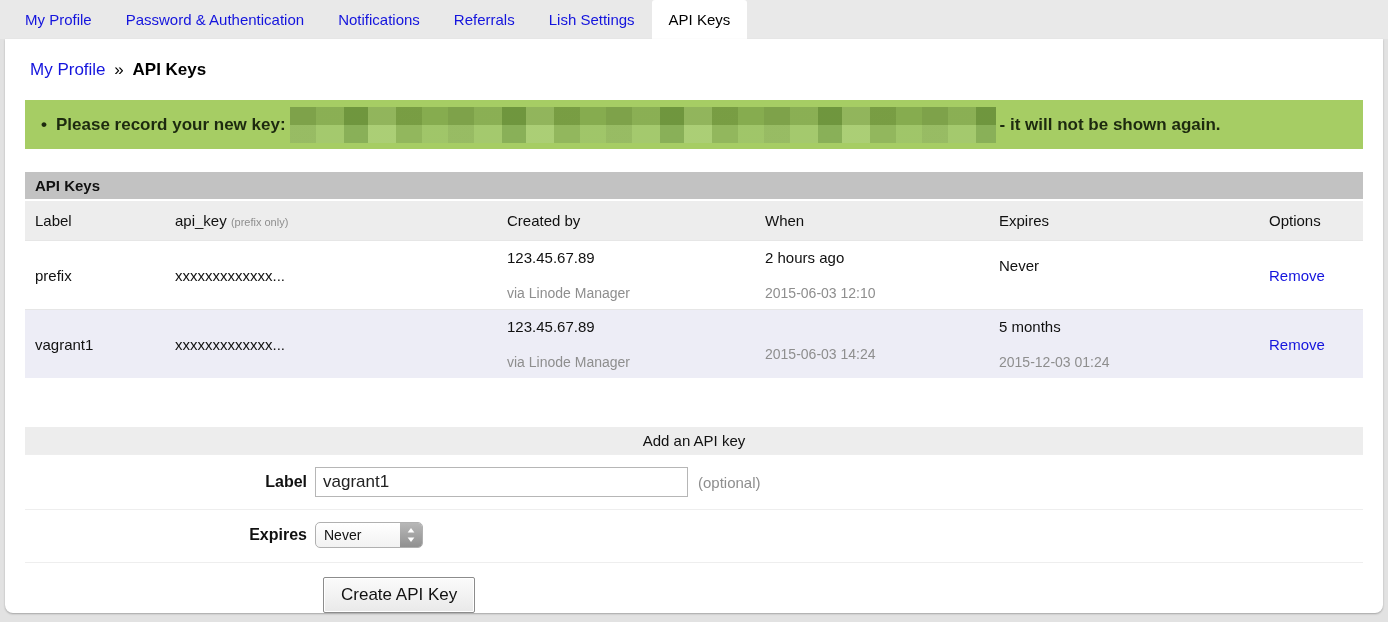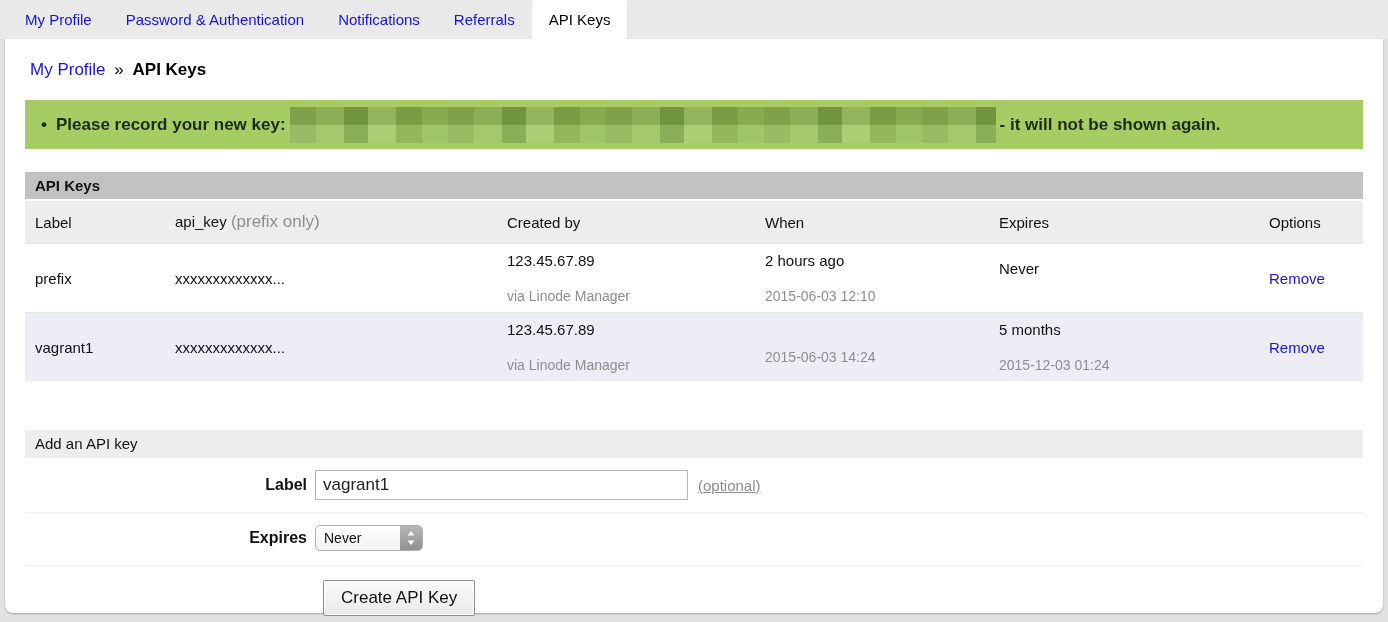"Lish Settings" div.tab { html: none -> <div>Lish Settings</div> }
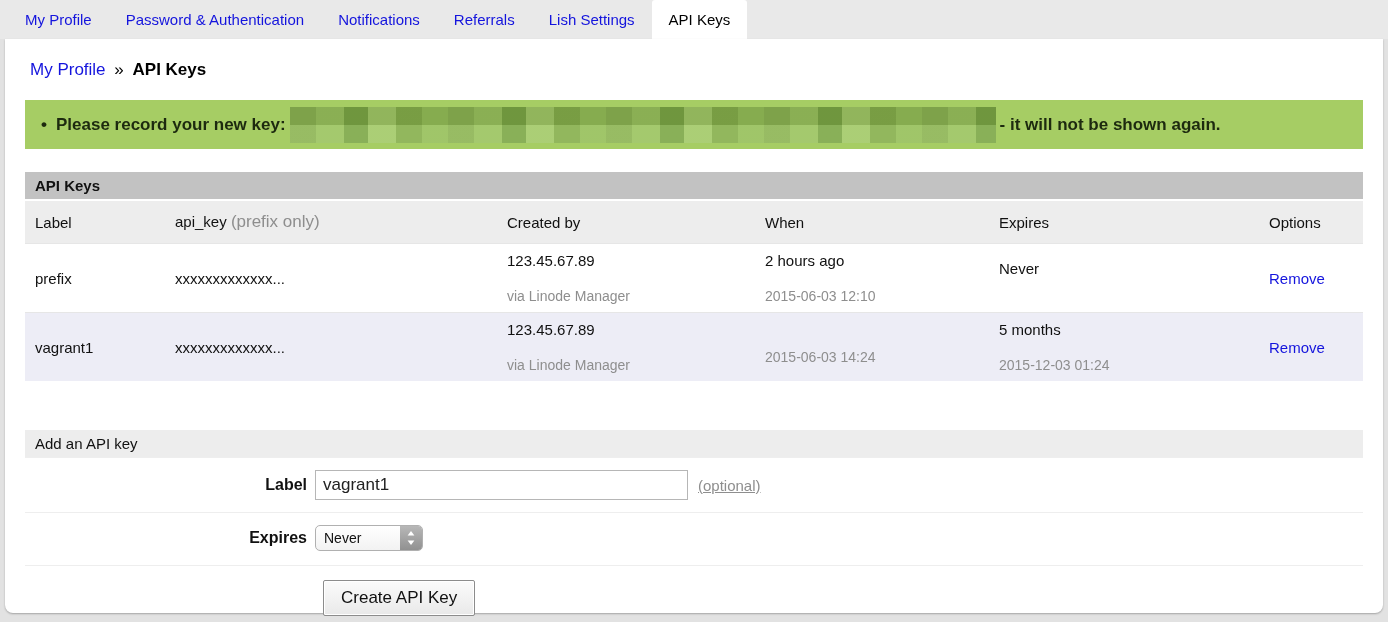"(prefix only)" .hint-small { font-size: 17px -> 11px }
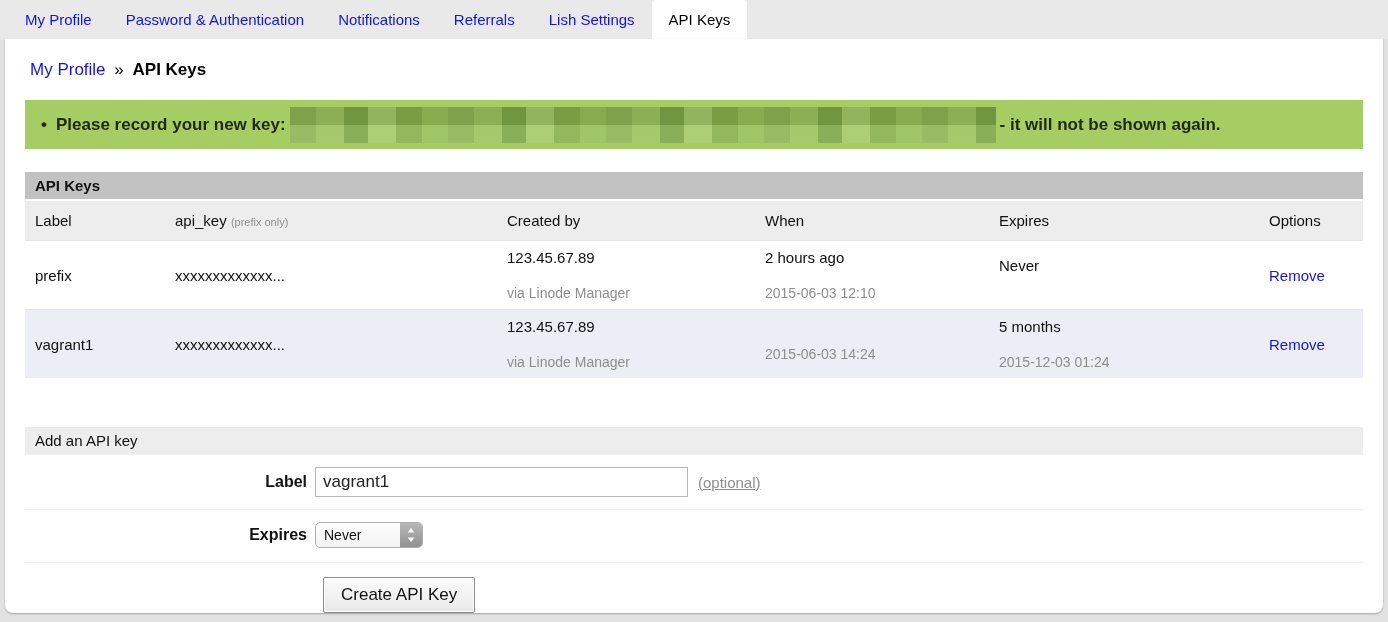"Add an API key" .form-title { text-align: none -> center }
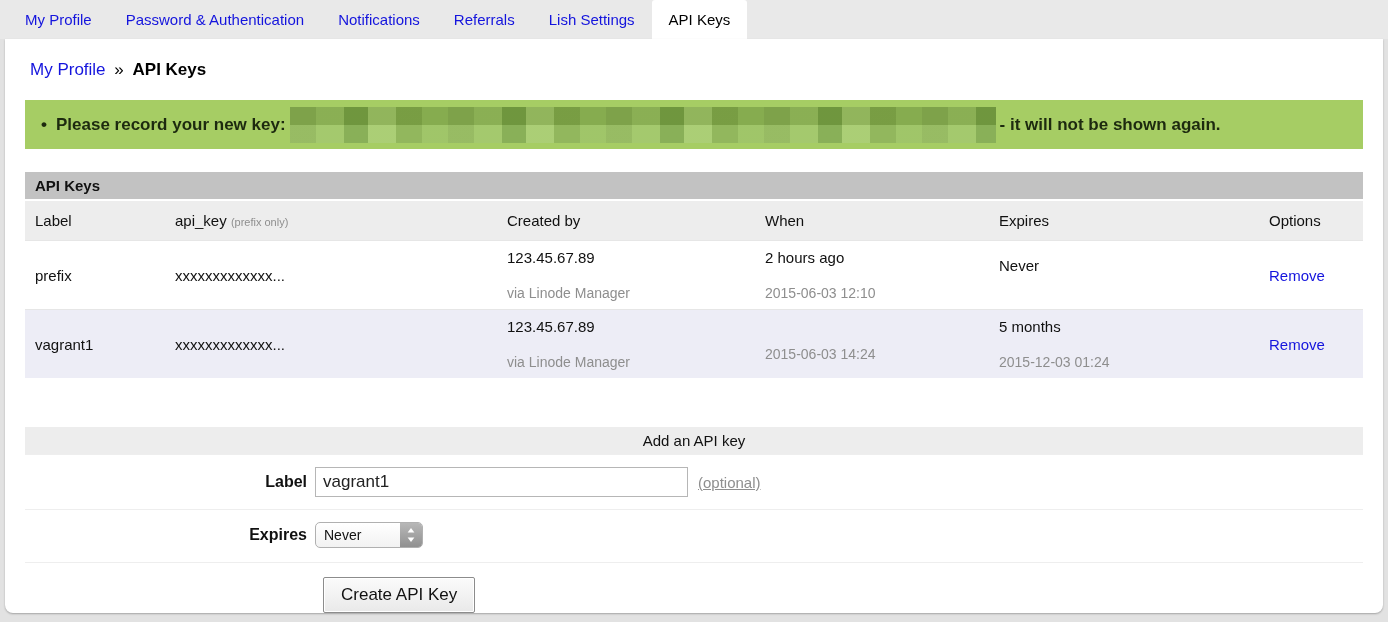"(optional)" .opt { text-decoration: underline -> none }
